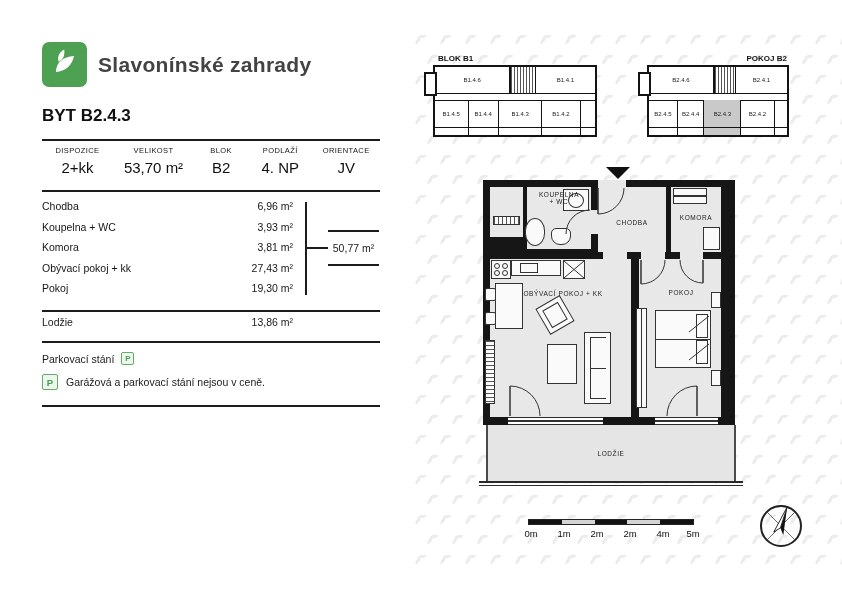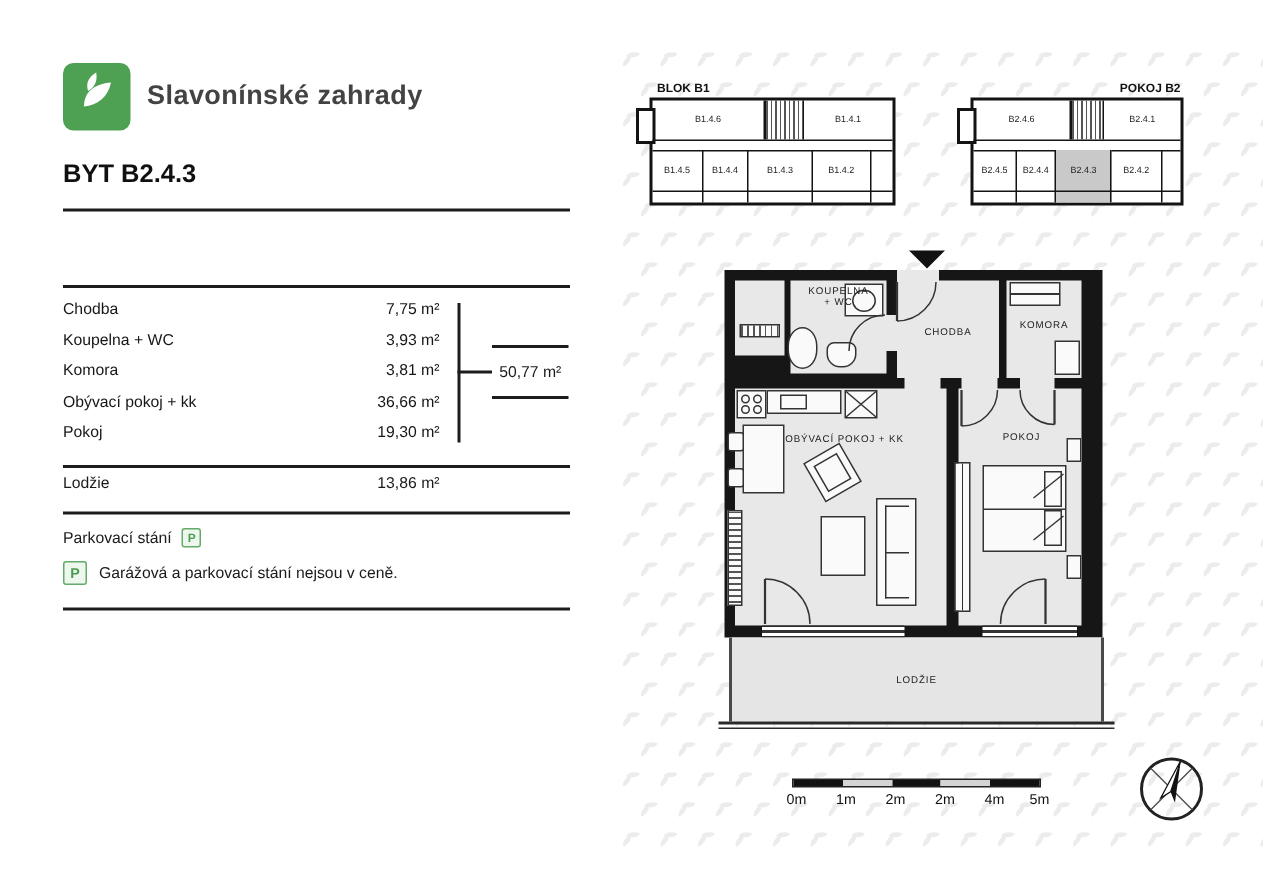"Slavonínské zahrady" #brand-name { font-size: 18px -> 21px }
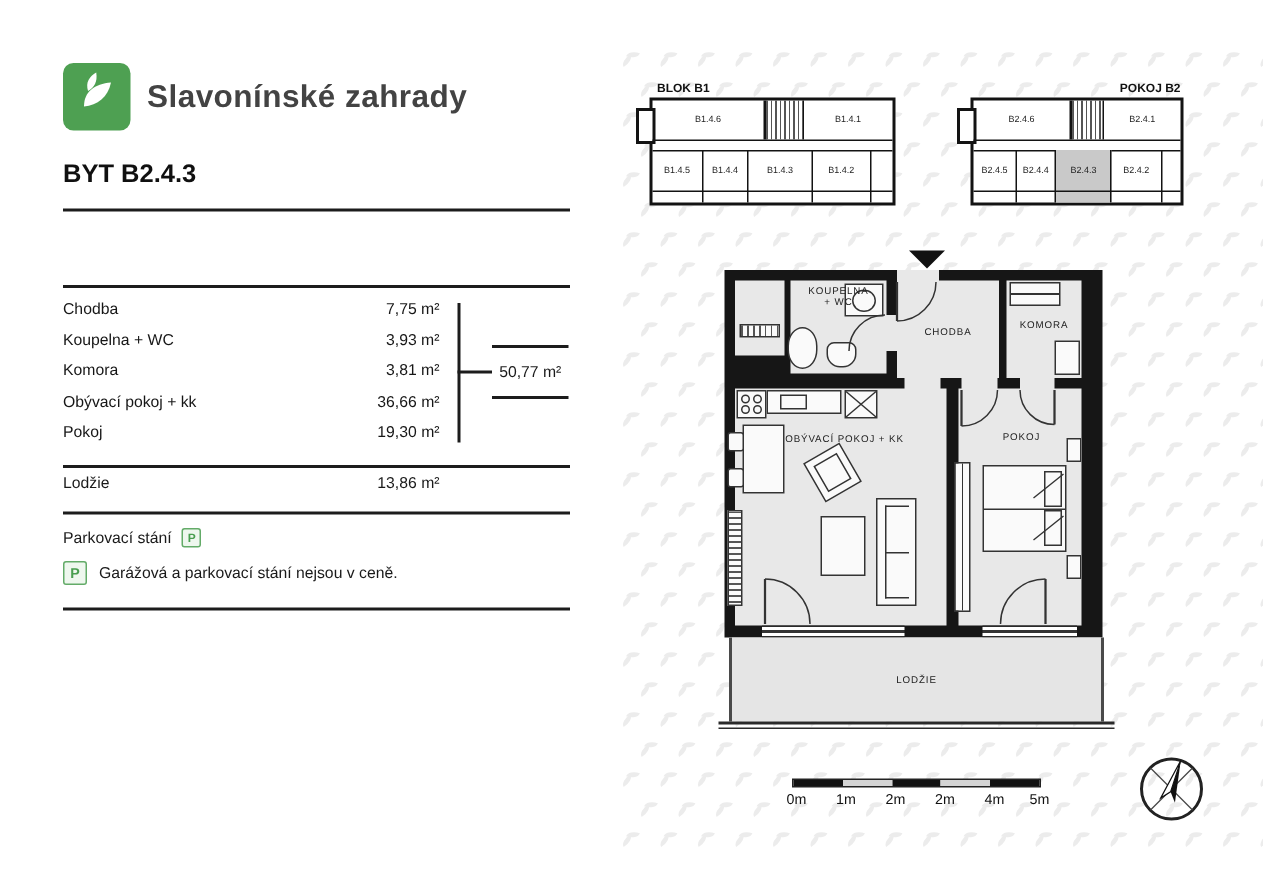"DISPOZICE" div.abs { html: none -> <div> <div> <div>DISPOZICE</div> <div>2+kk</div> </div> <div> <div>VELIKOST</div> <div>53,70 m²</div> </div> <div> <div>BLOK</div> <div>B2</div> </div> <div> <div>PODLAŽÍ</div> <div>4. NP</div> </div> <div> <div>ORIENTACE</div> <div>JV</div> </div> </div> }
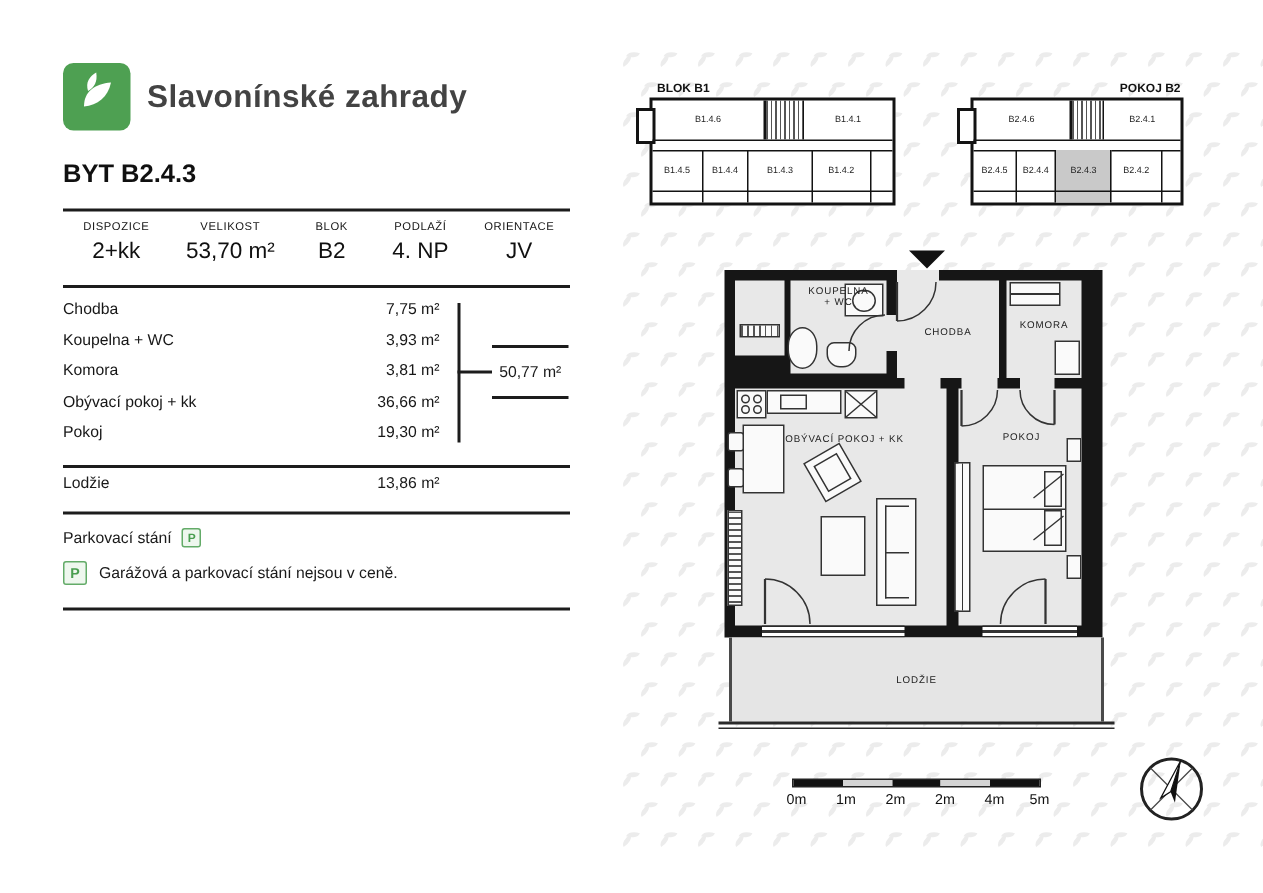"7,75 m²" span { text: 7,75 -> 6,96 }
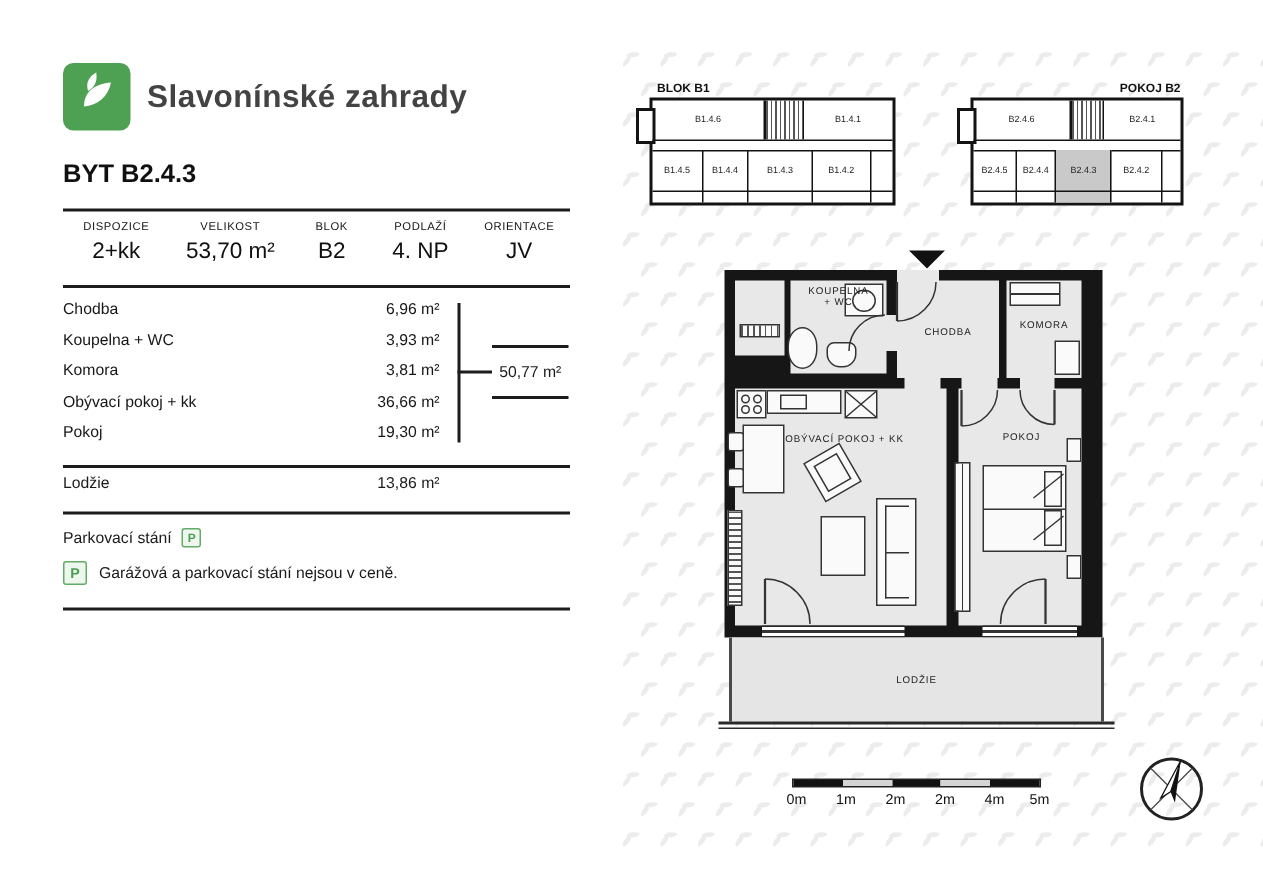"36,66 m²" span { text: 36,66 -> 27,43 }
